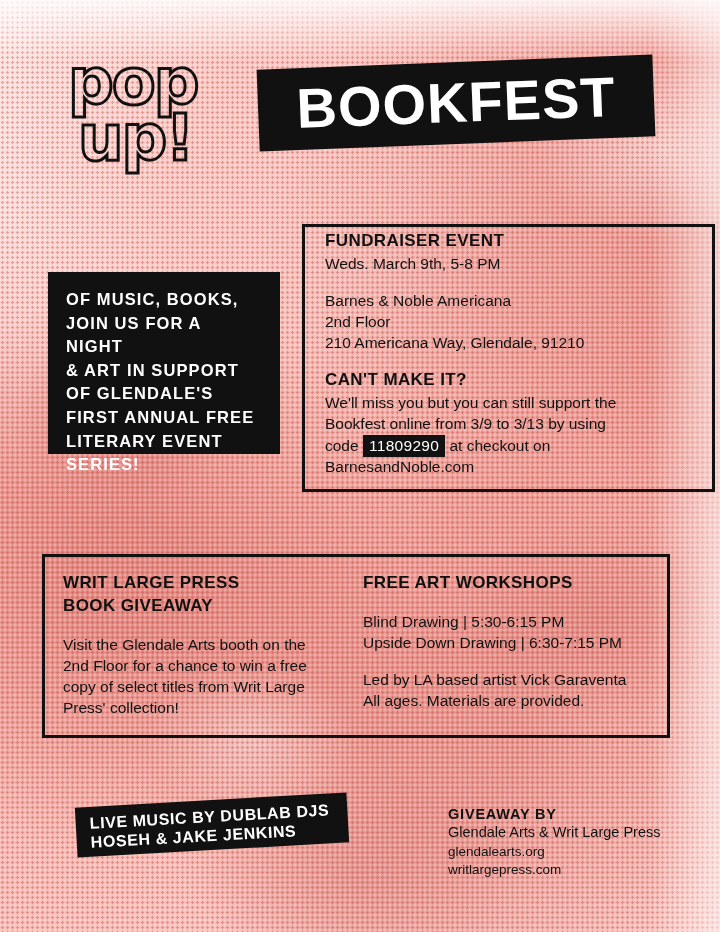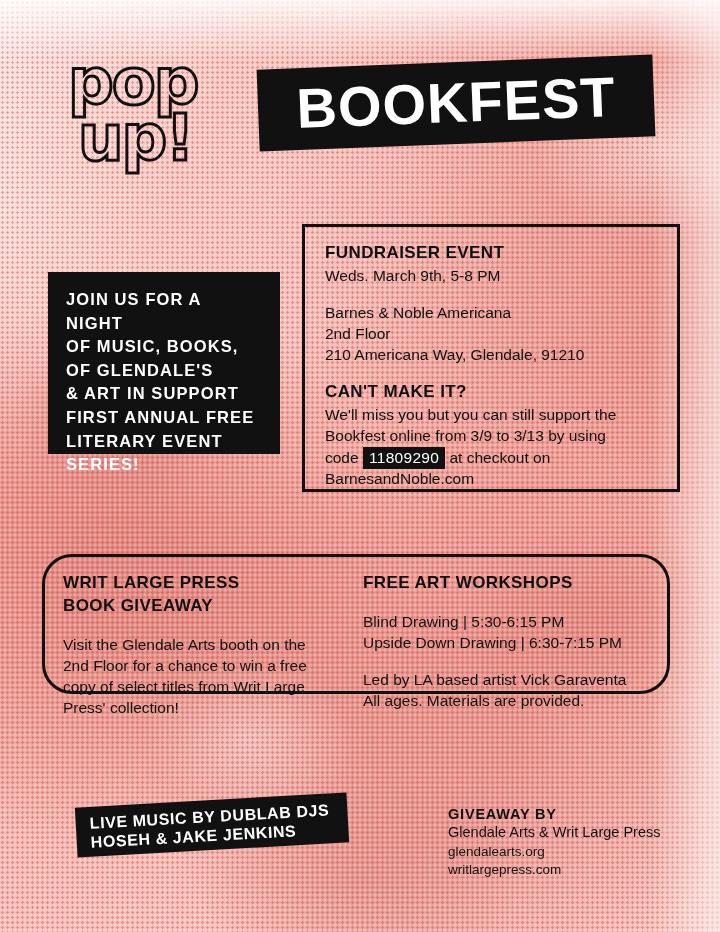"FUNDRAISER EVENT" #fundraiser-box { padding: 16px 20px -> 4px 20px; width: 378px -> 413px }
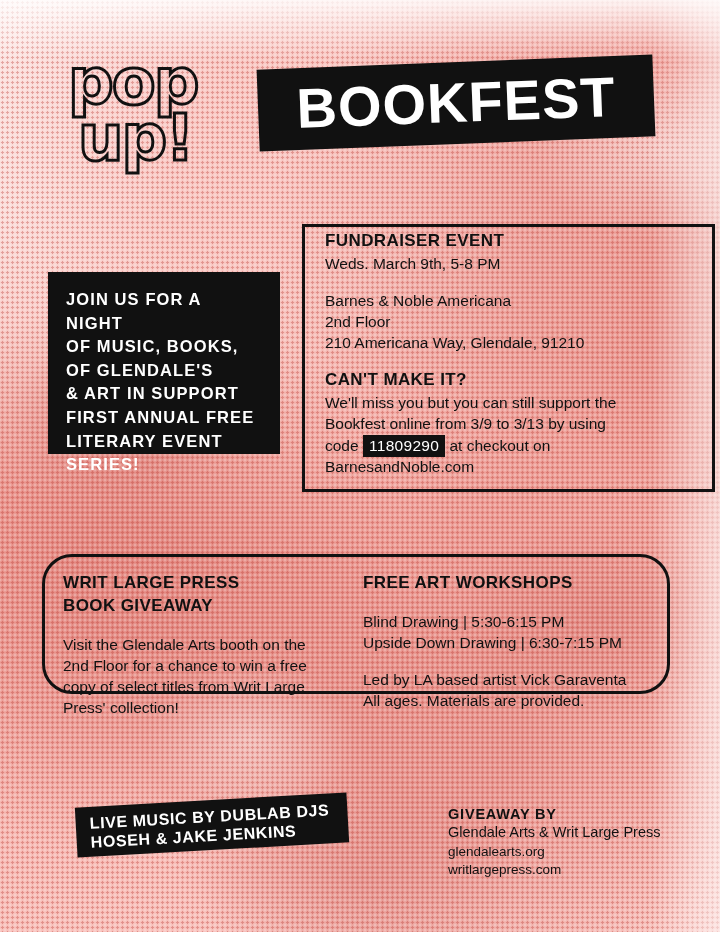"JOIN US FOR A NIGHT" div.line { order: before "OF MUSIC, BOOKS," -> after "OF MUSIC, BOOKS," }
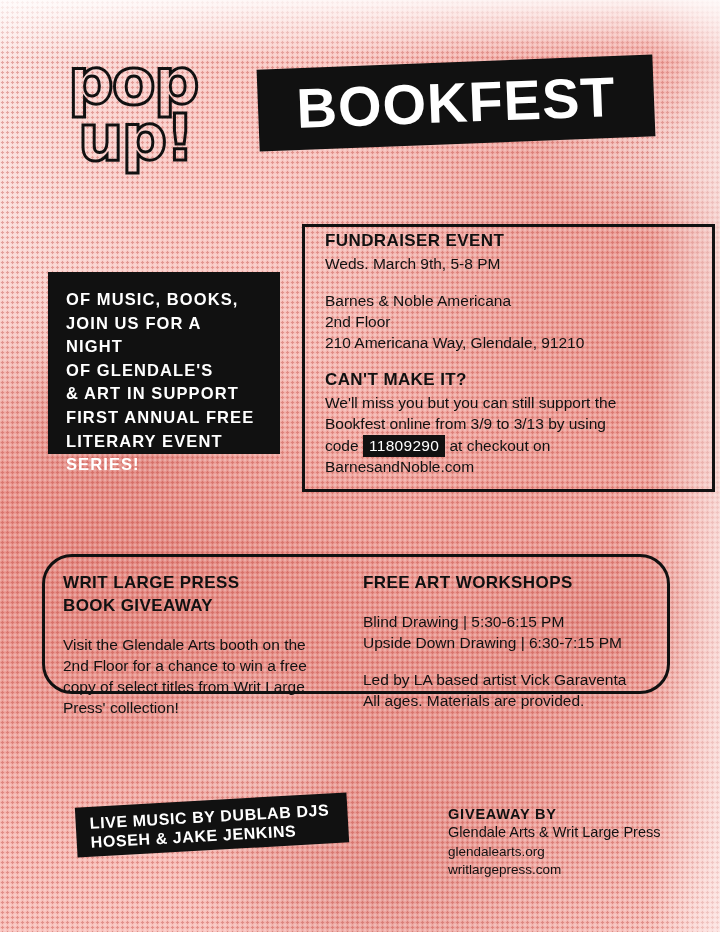"OF GLENDALE'S" div.line { order: before "& ART IN SUPPORT" -> after "& ART IN SUPPORT" }
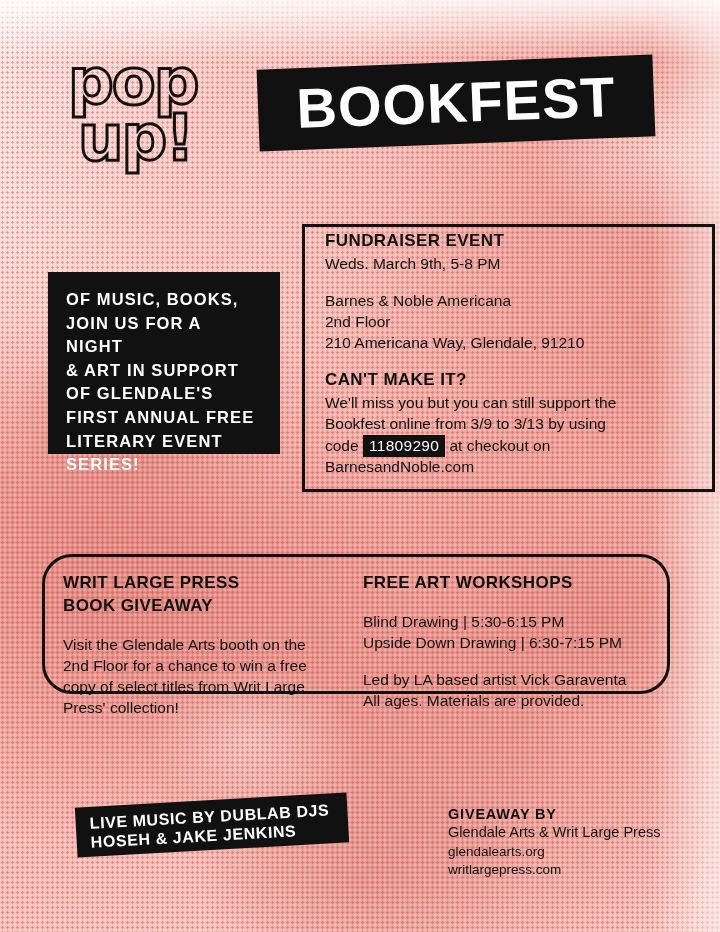"WRIT LARGE PRESS" #programs-box { border-radius: 30px -> none; height: 140px -> 184px }
